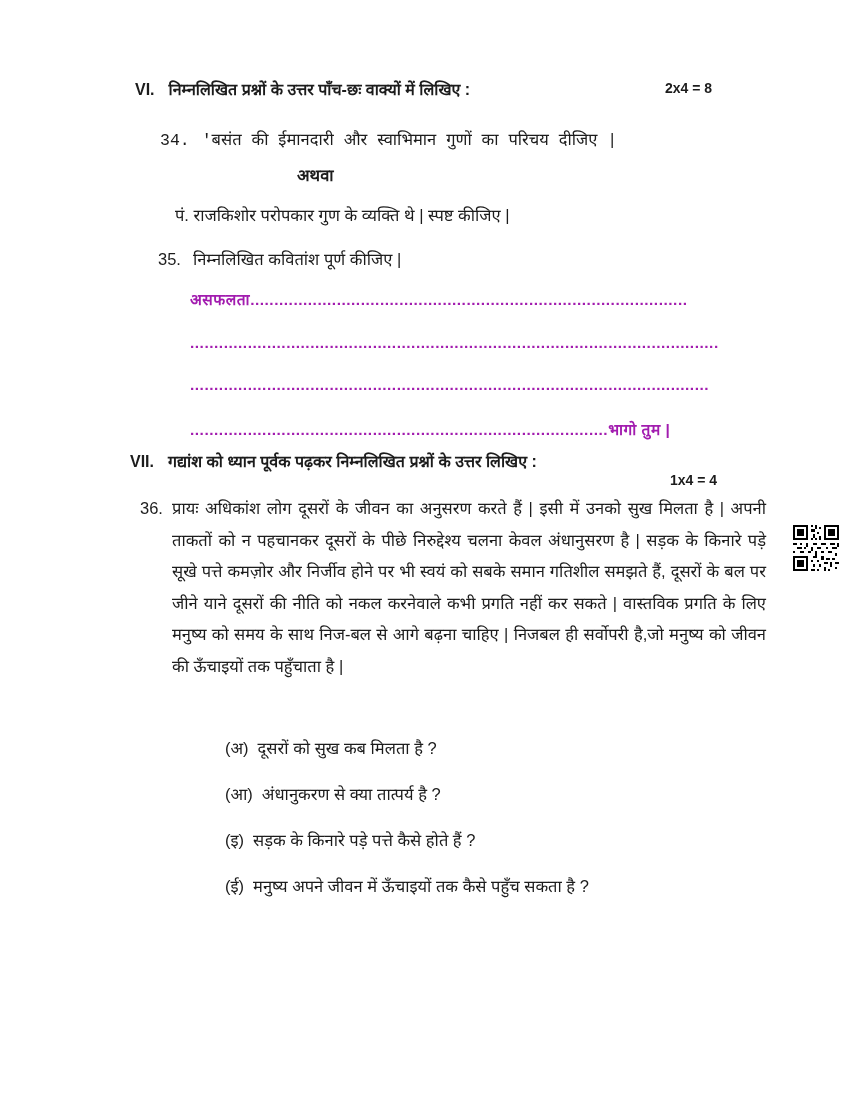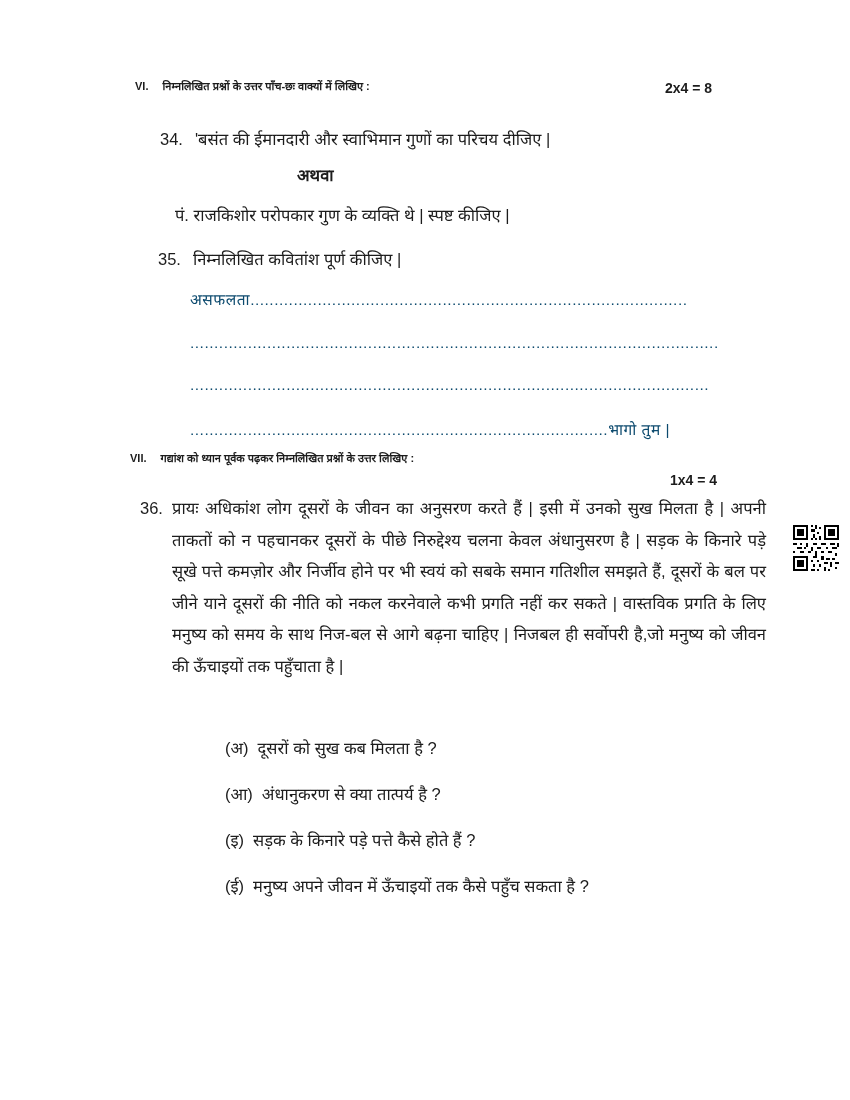"VI. निम्नलिखित प्रश्नों के उत्तर" .section-head { font-size: 11px -> 16px }
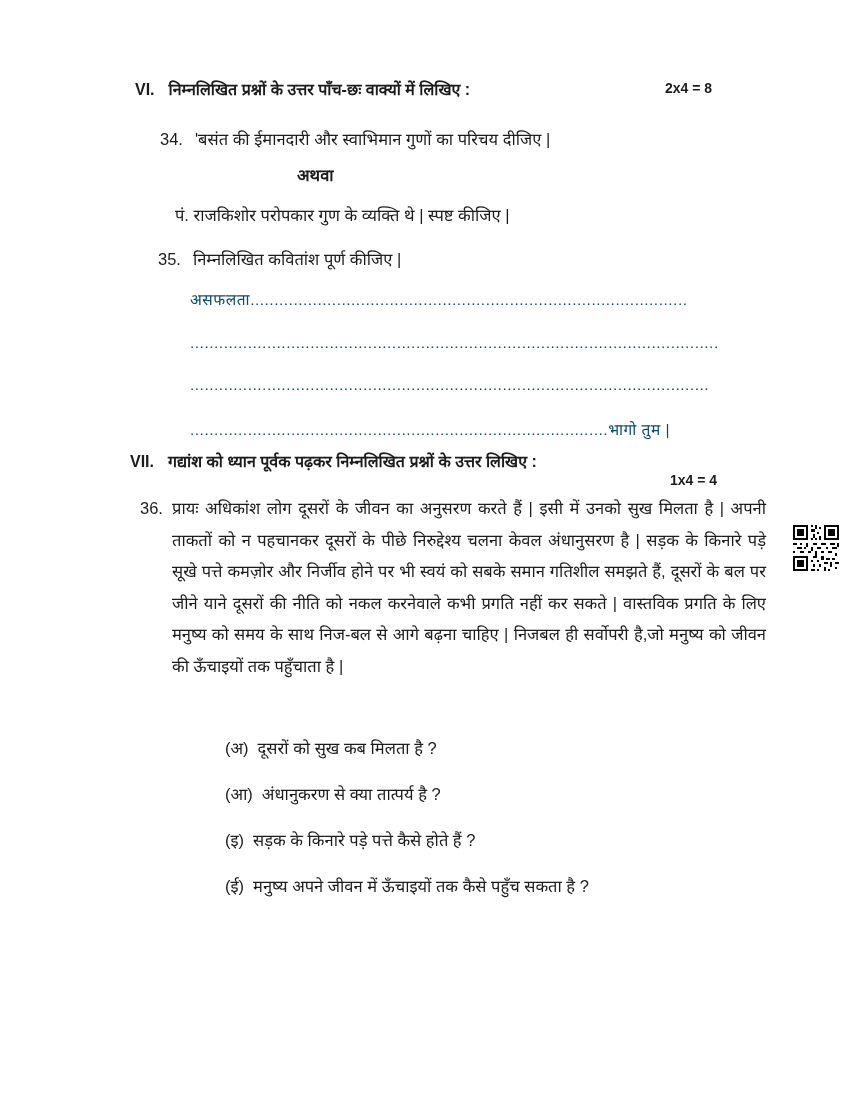"34. 'बसंत की ईमानदारी और" div.abs { font-family: none -> Liberation Mono, monospace }
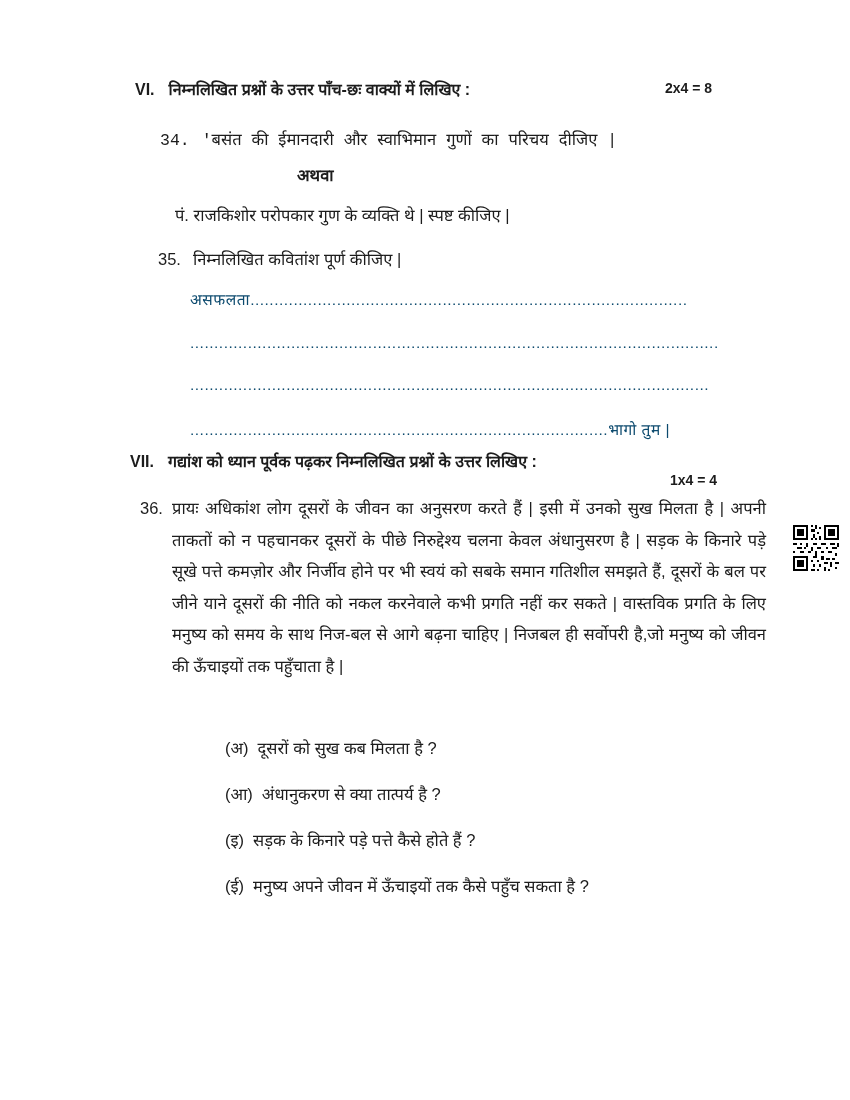"असफलता.................................." .poem-line { color: #0c4a6e -> #a21caf; font-weight: none -> bold }
